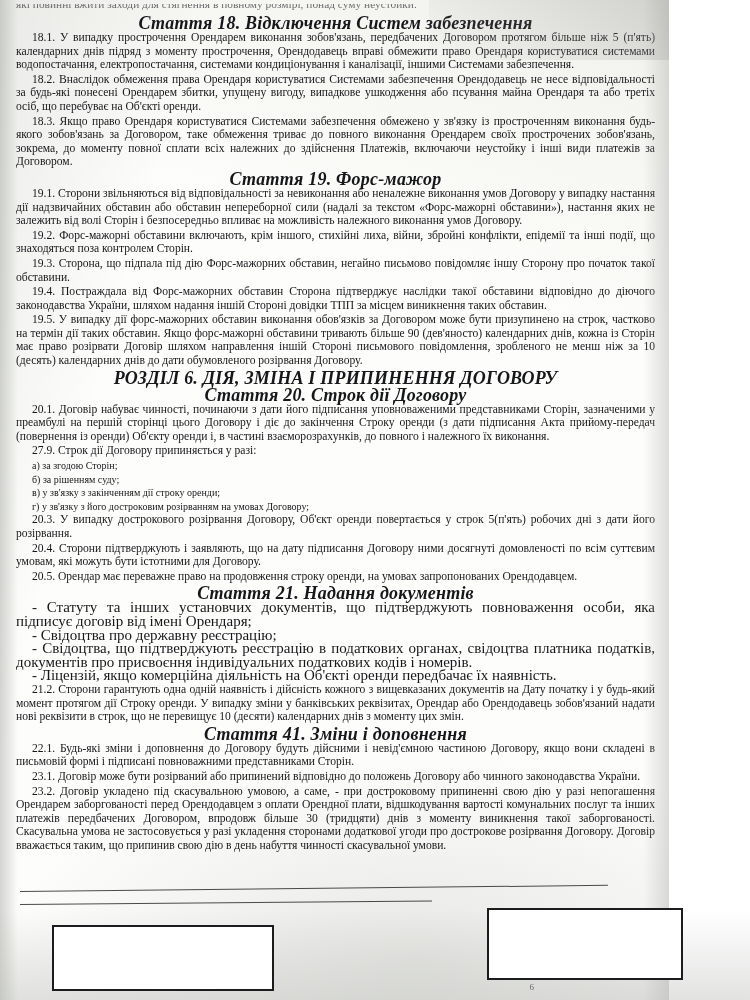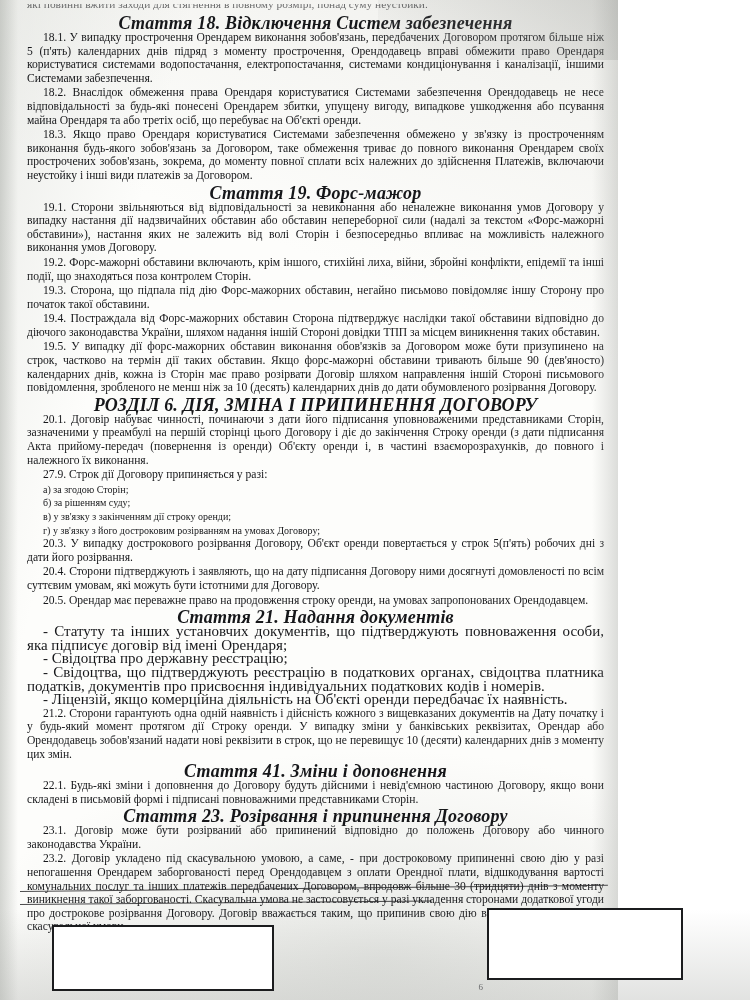"які повинні вжити заходи для" .page { padding: 4px 14px 0 27px -> 4px 14px 0 16px; width: 618px -> 669px }
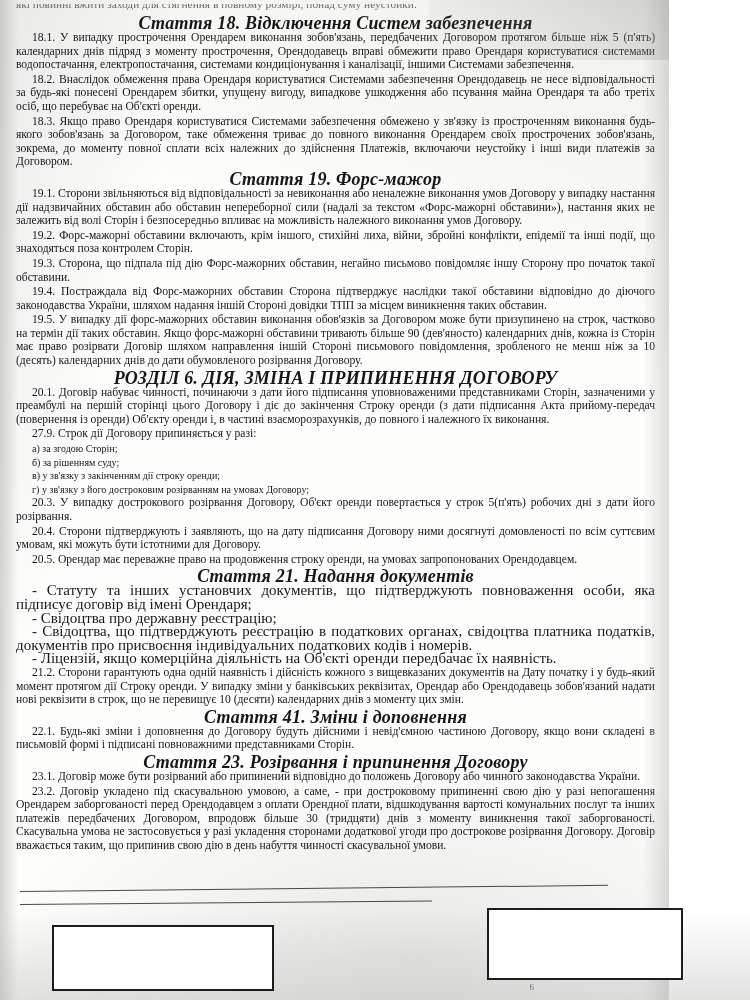"Стаття 20. Строк дії Договору" h2.section { html: none -> <h2>Стаття 20. Строк дії Договору</h2> }
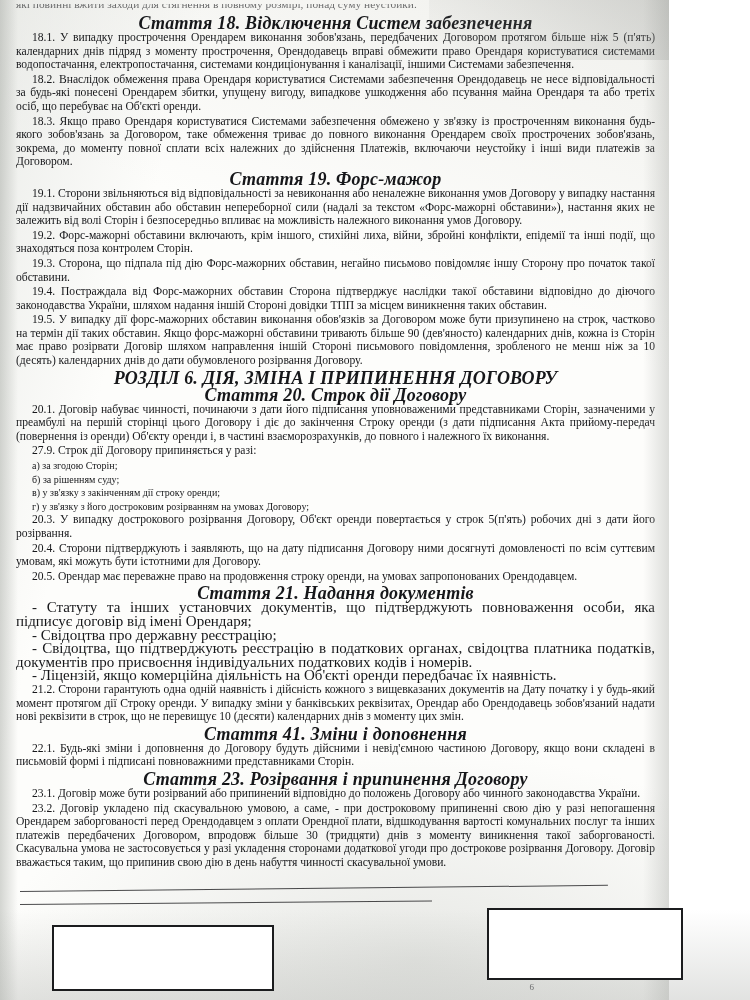"Стаття 23. Розірвання і припинення" h2.section { html: <h2>Стаття 23. Розірвання і припинення Договору</h2> -> none }
